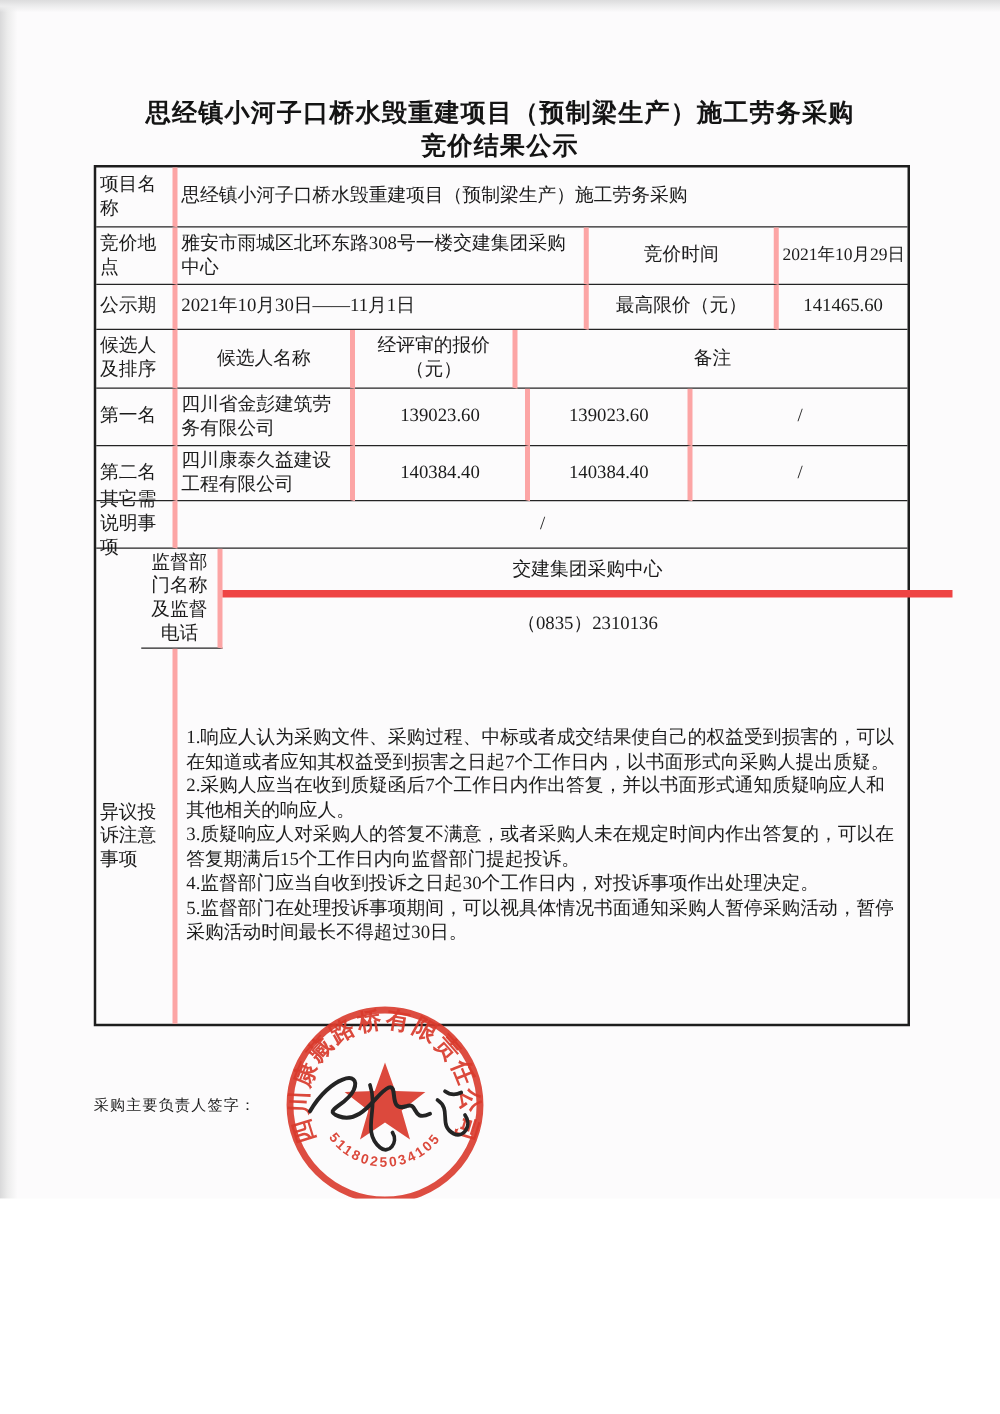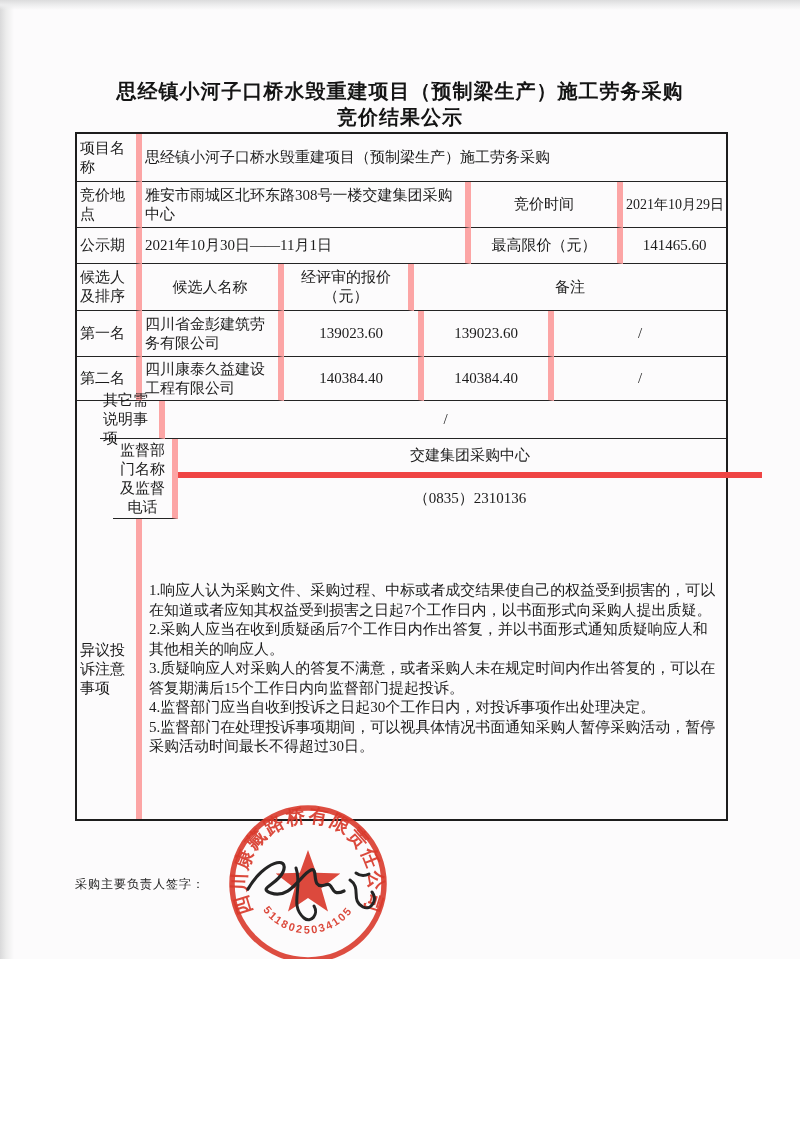"项目名称" .c { border-right: 6px solid #fca5a5 -> 4px solid #fca5a5 }
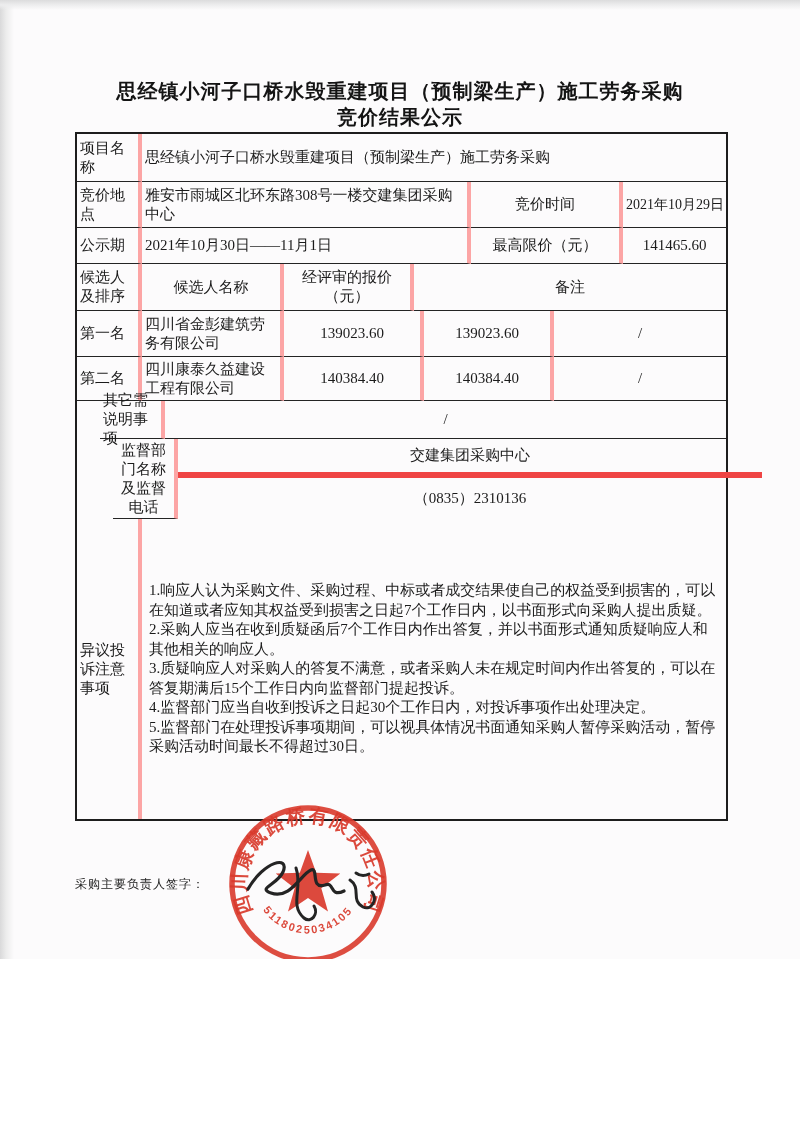"其它需说明事项" div.row { padding-left: 23px -> none }
